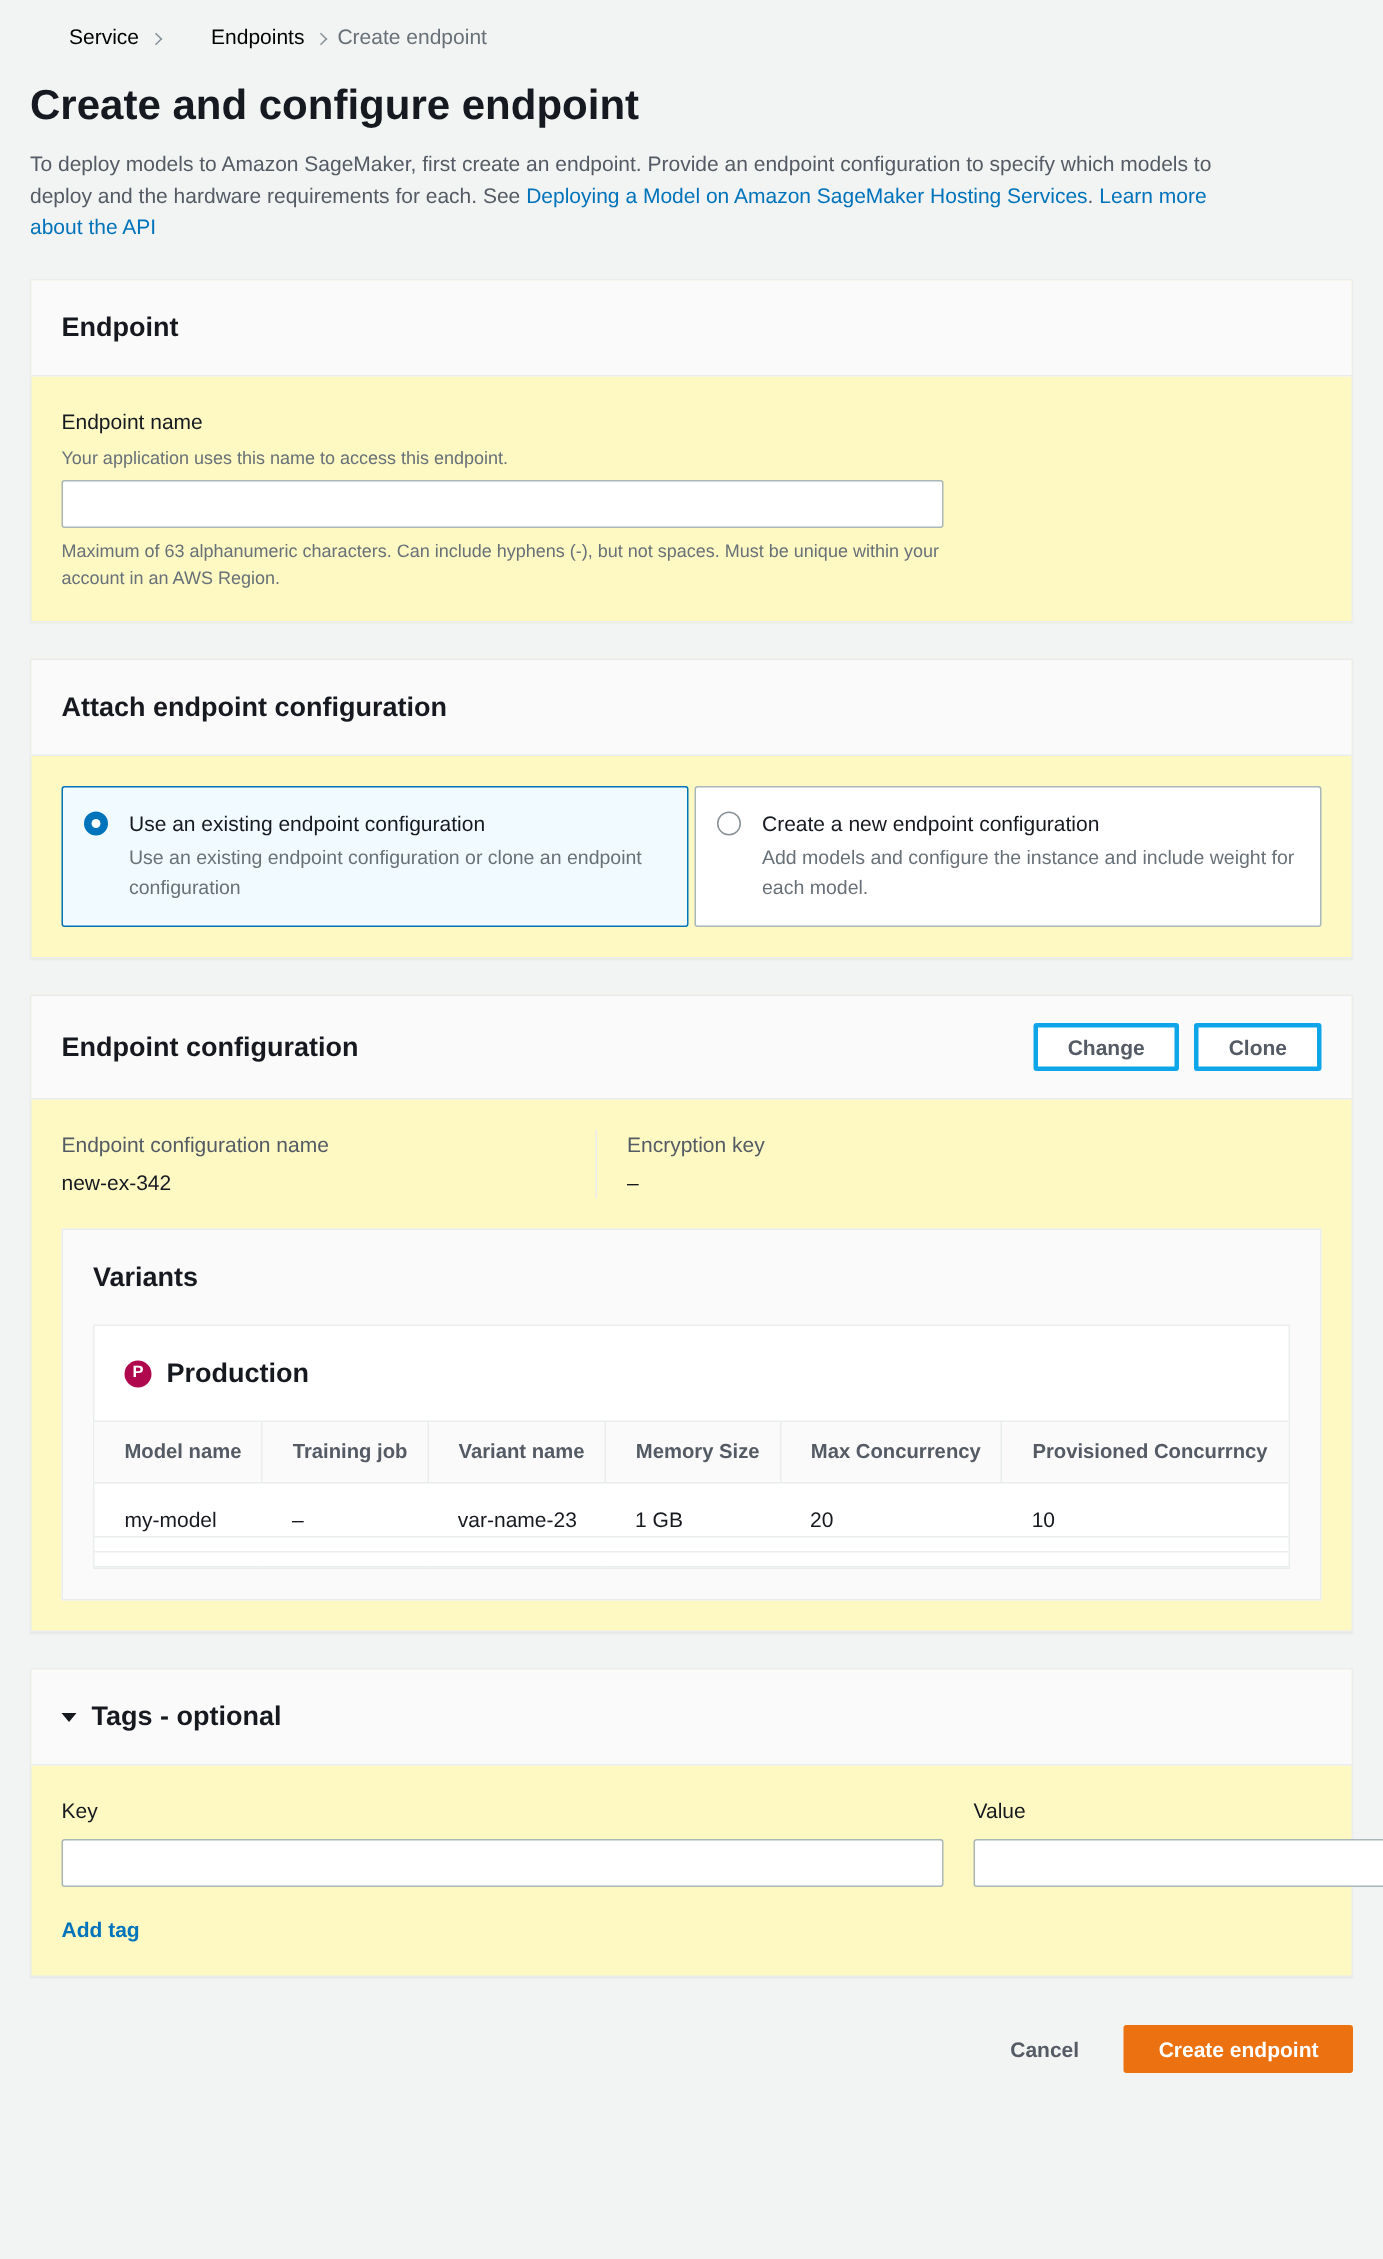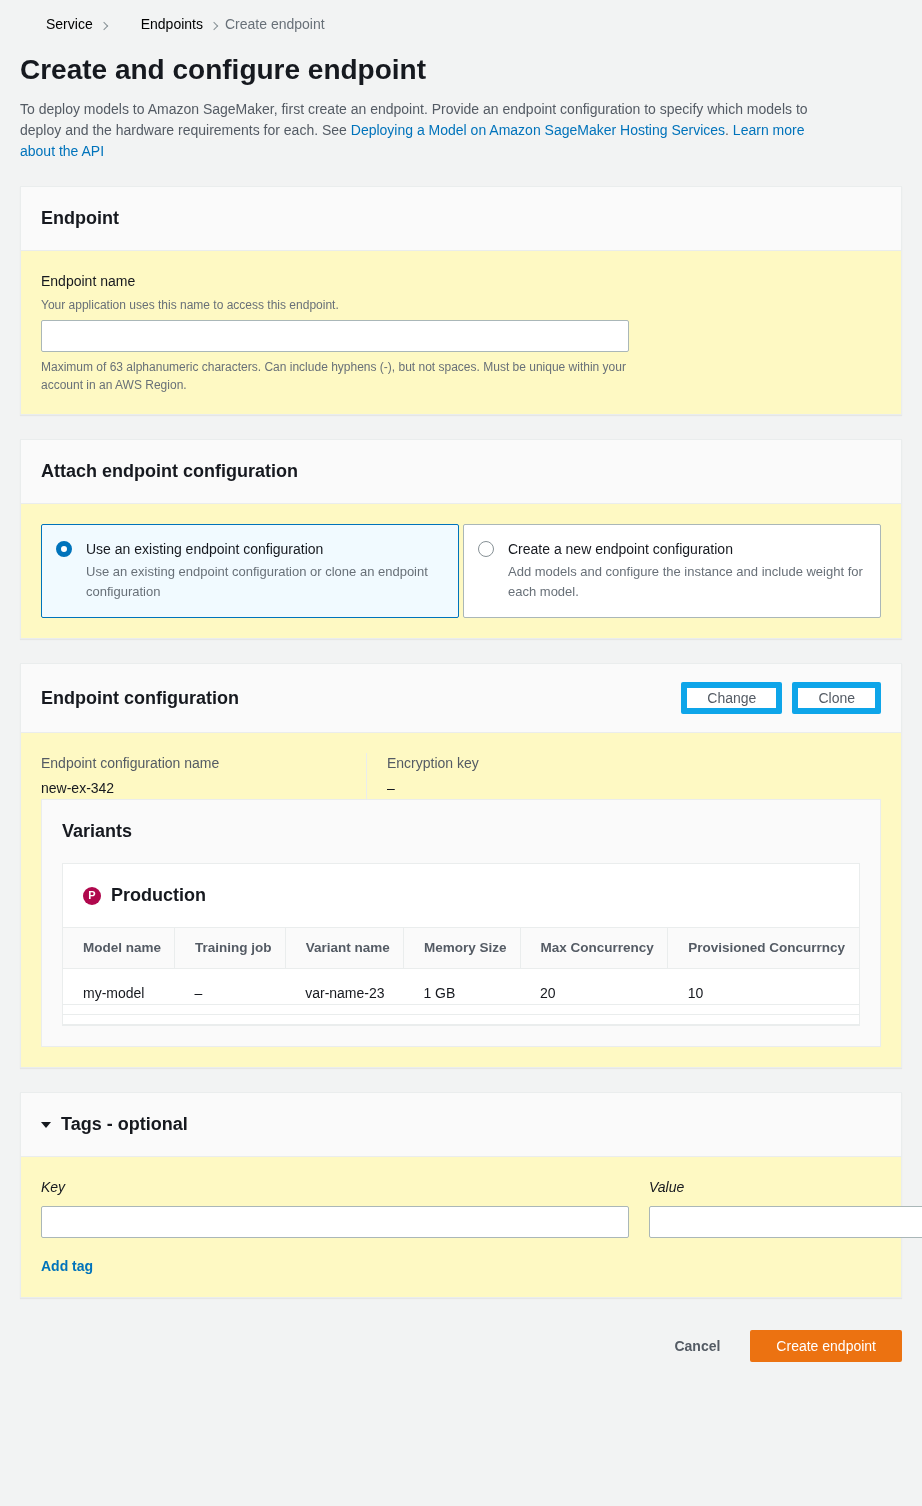"Change" .btn { border: 6px solid #0ea5e9 -> 3px solid #0ea5e9; font-weight: 400 -> 700 }
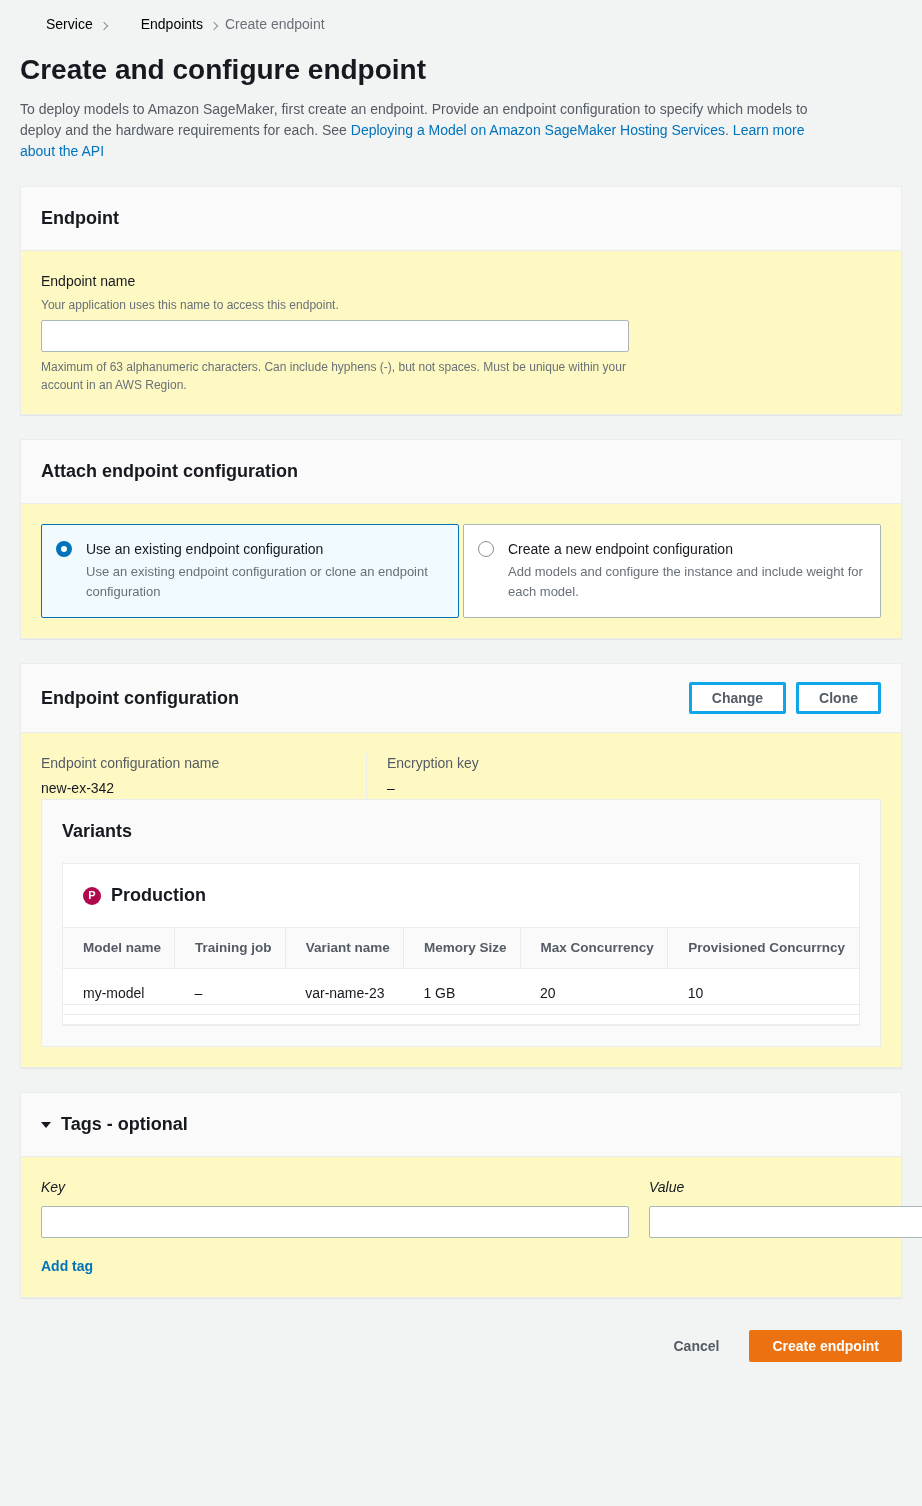"Endpoint configuration name" .kv-row { gap: 25px -> 56px; margin-bottom: none -> 20px }
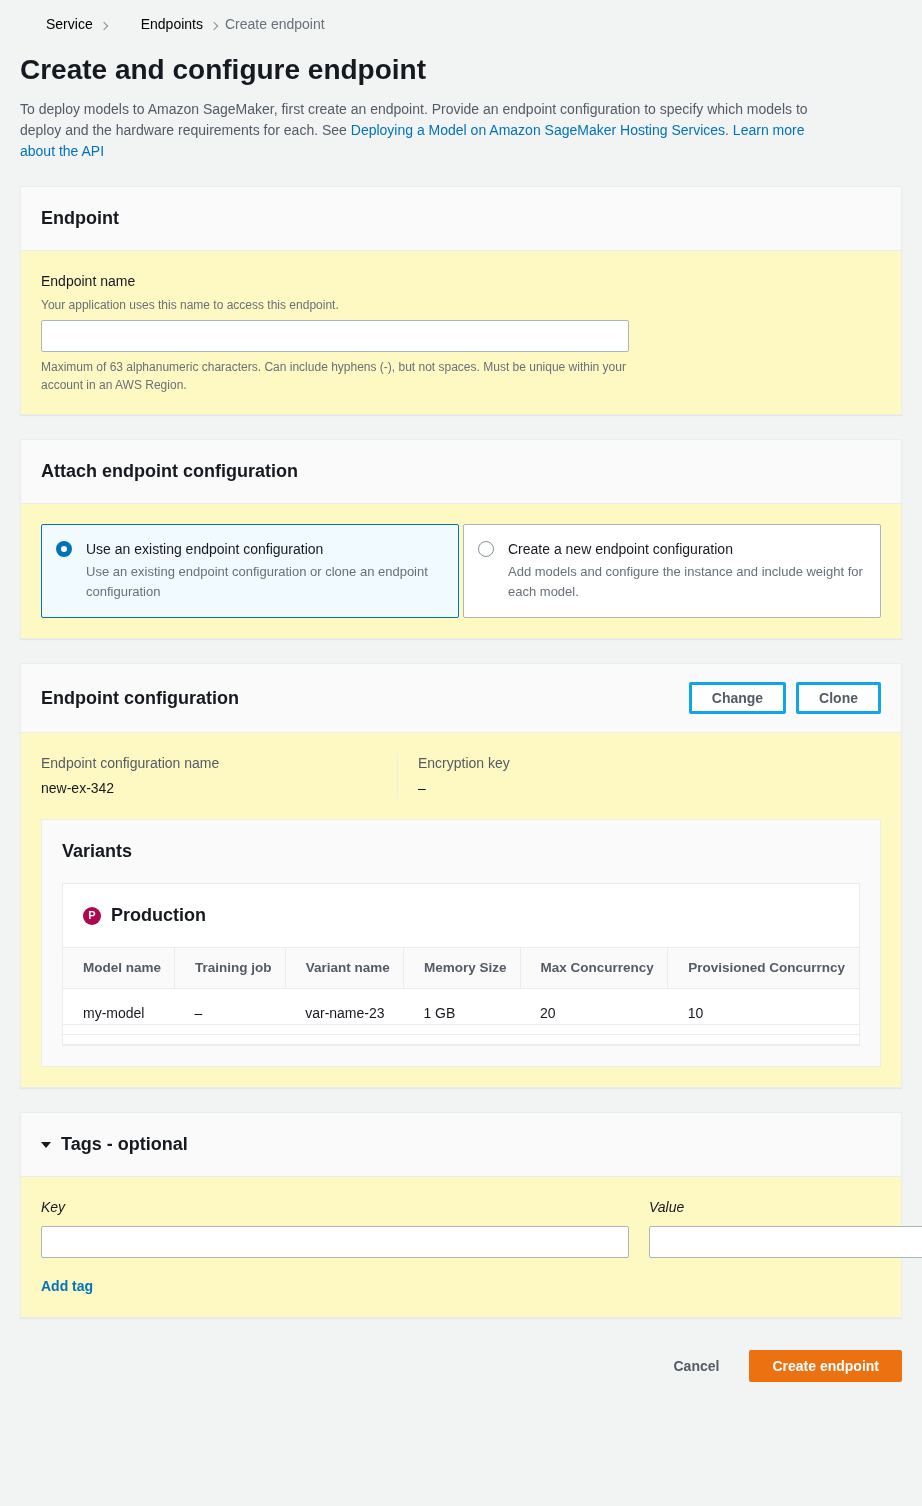"Key" .tag-col .form-label { font-style: italic -> none }
